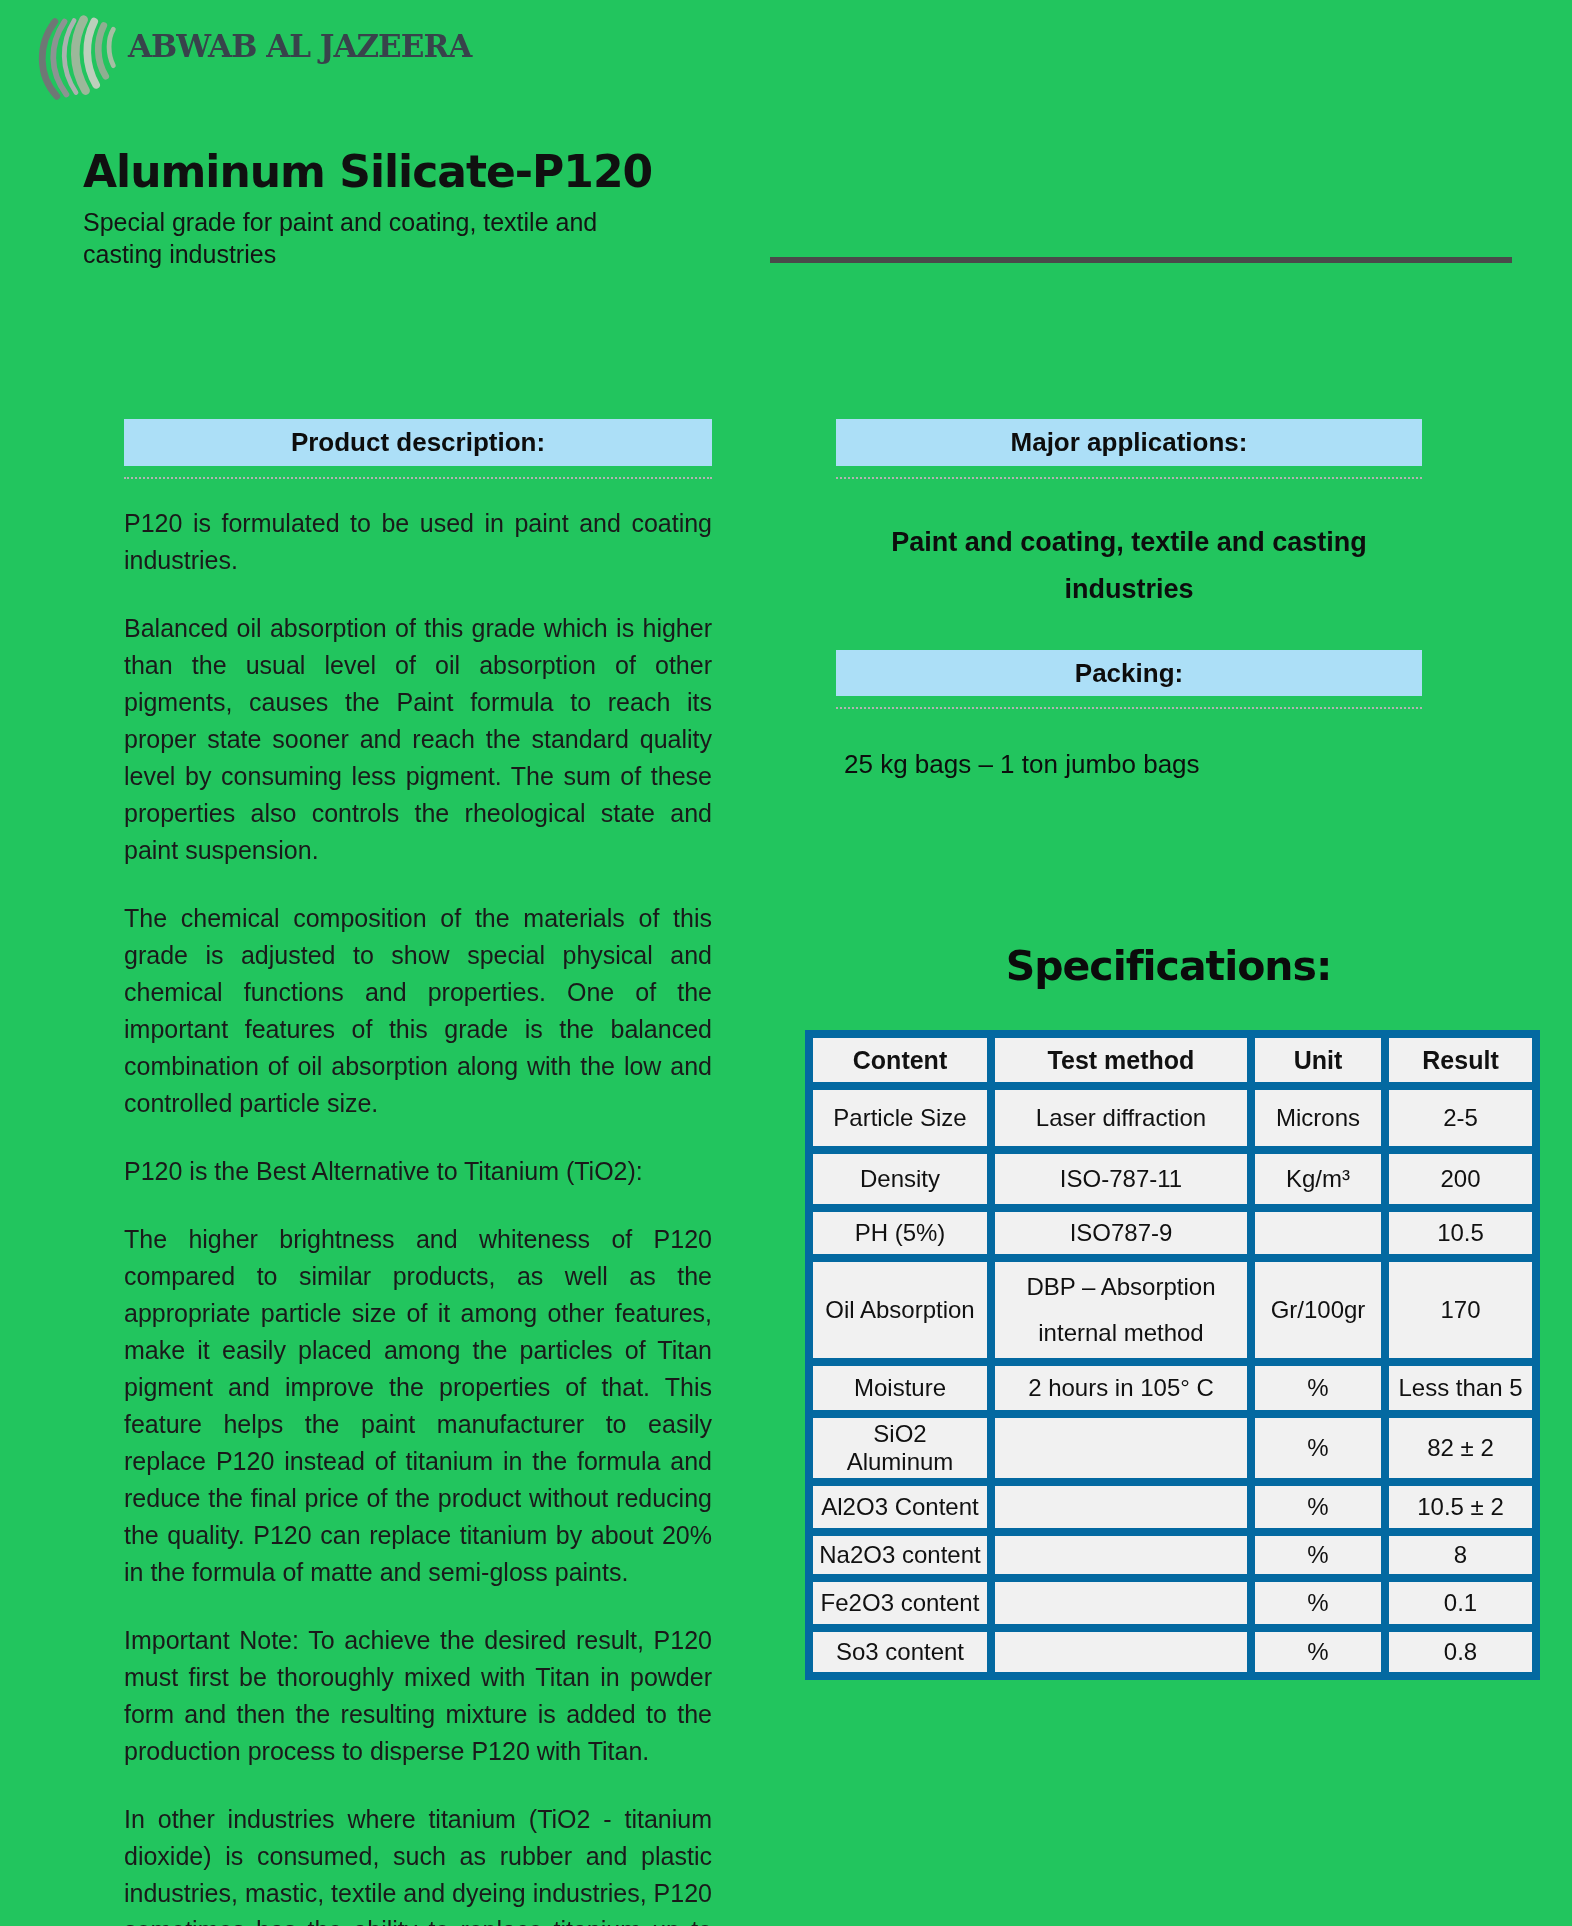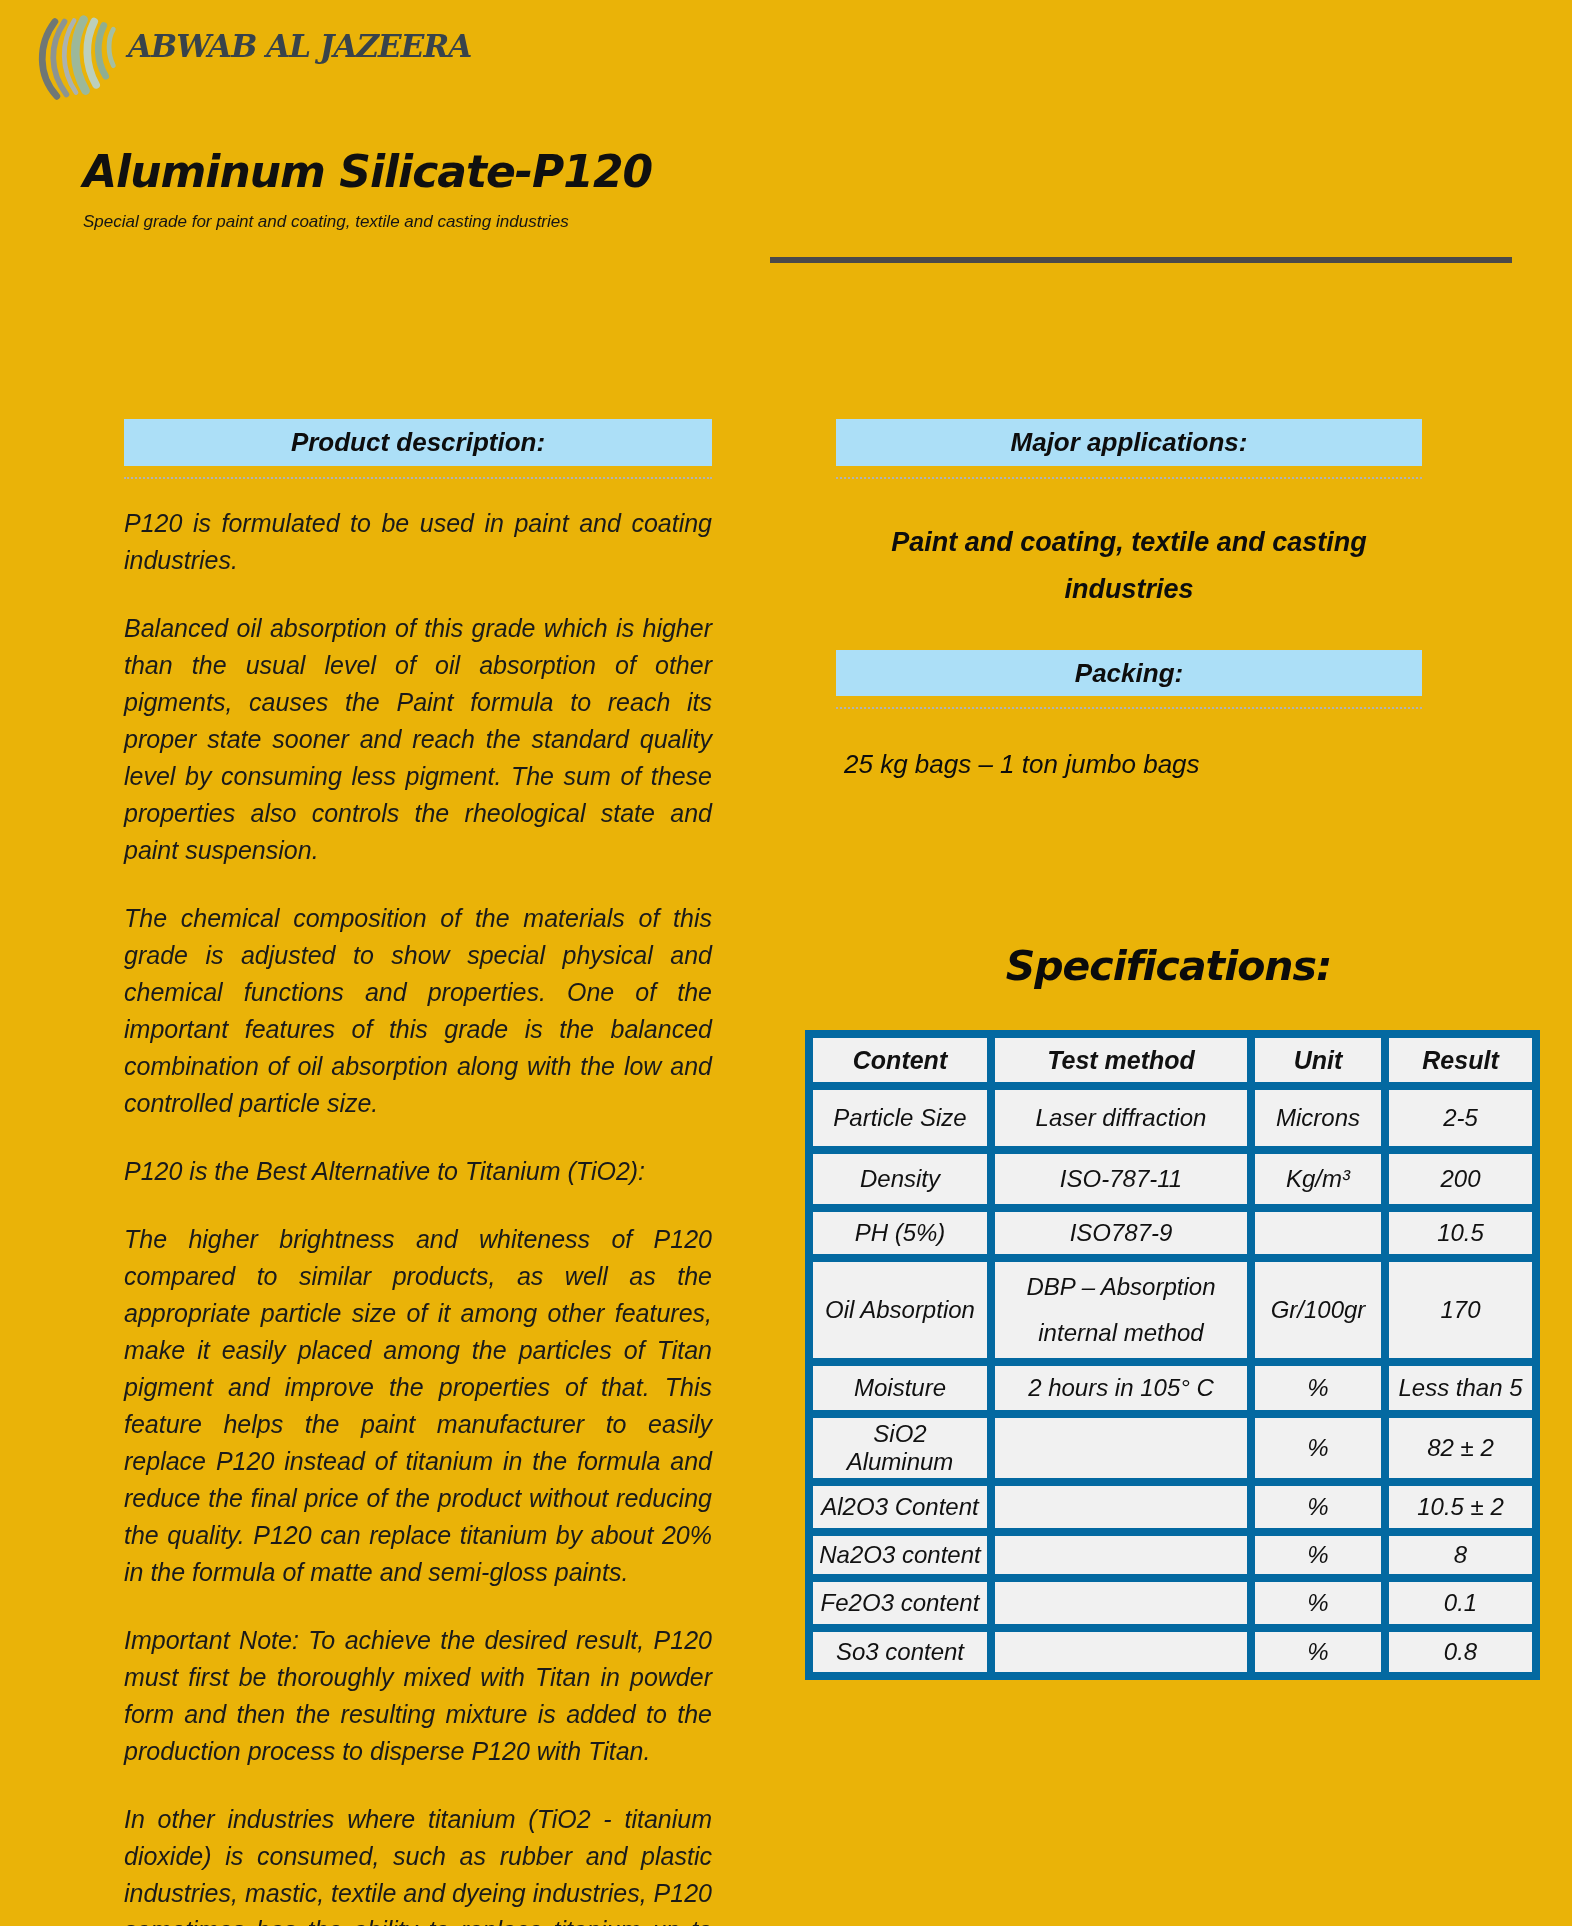"ABWAB AL JAZEERA" .page { background: #eab308 -> #22c55e; font-style: italic -> none }
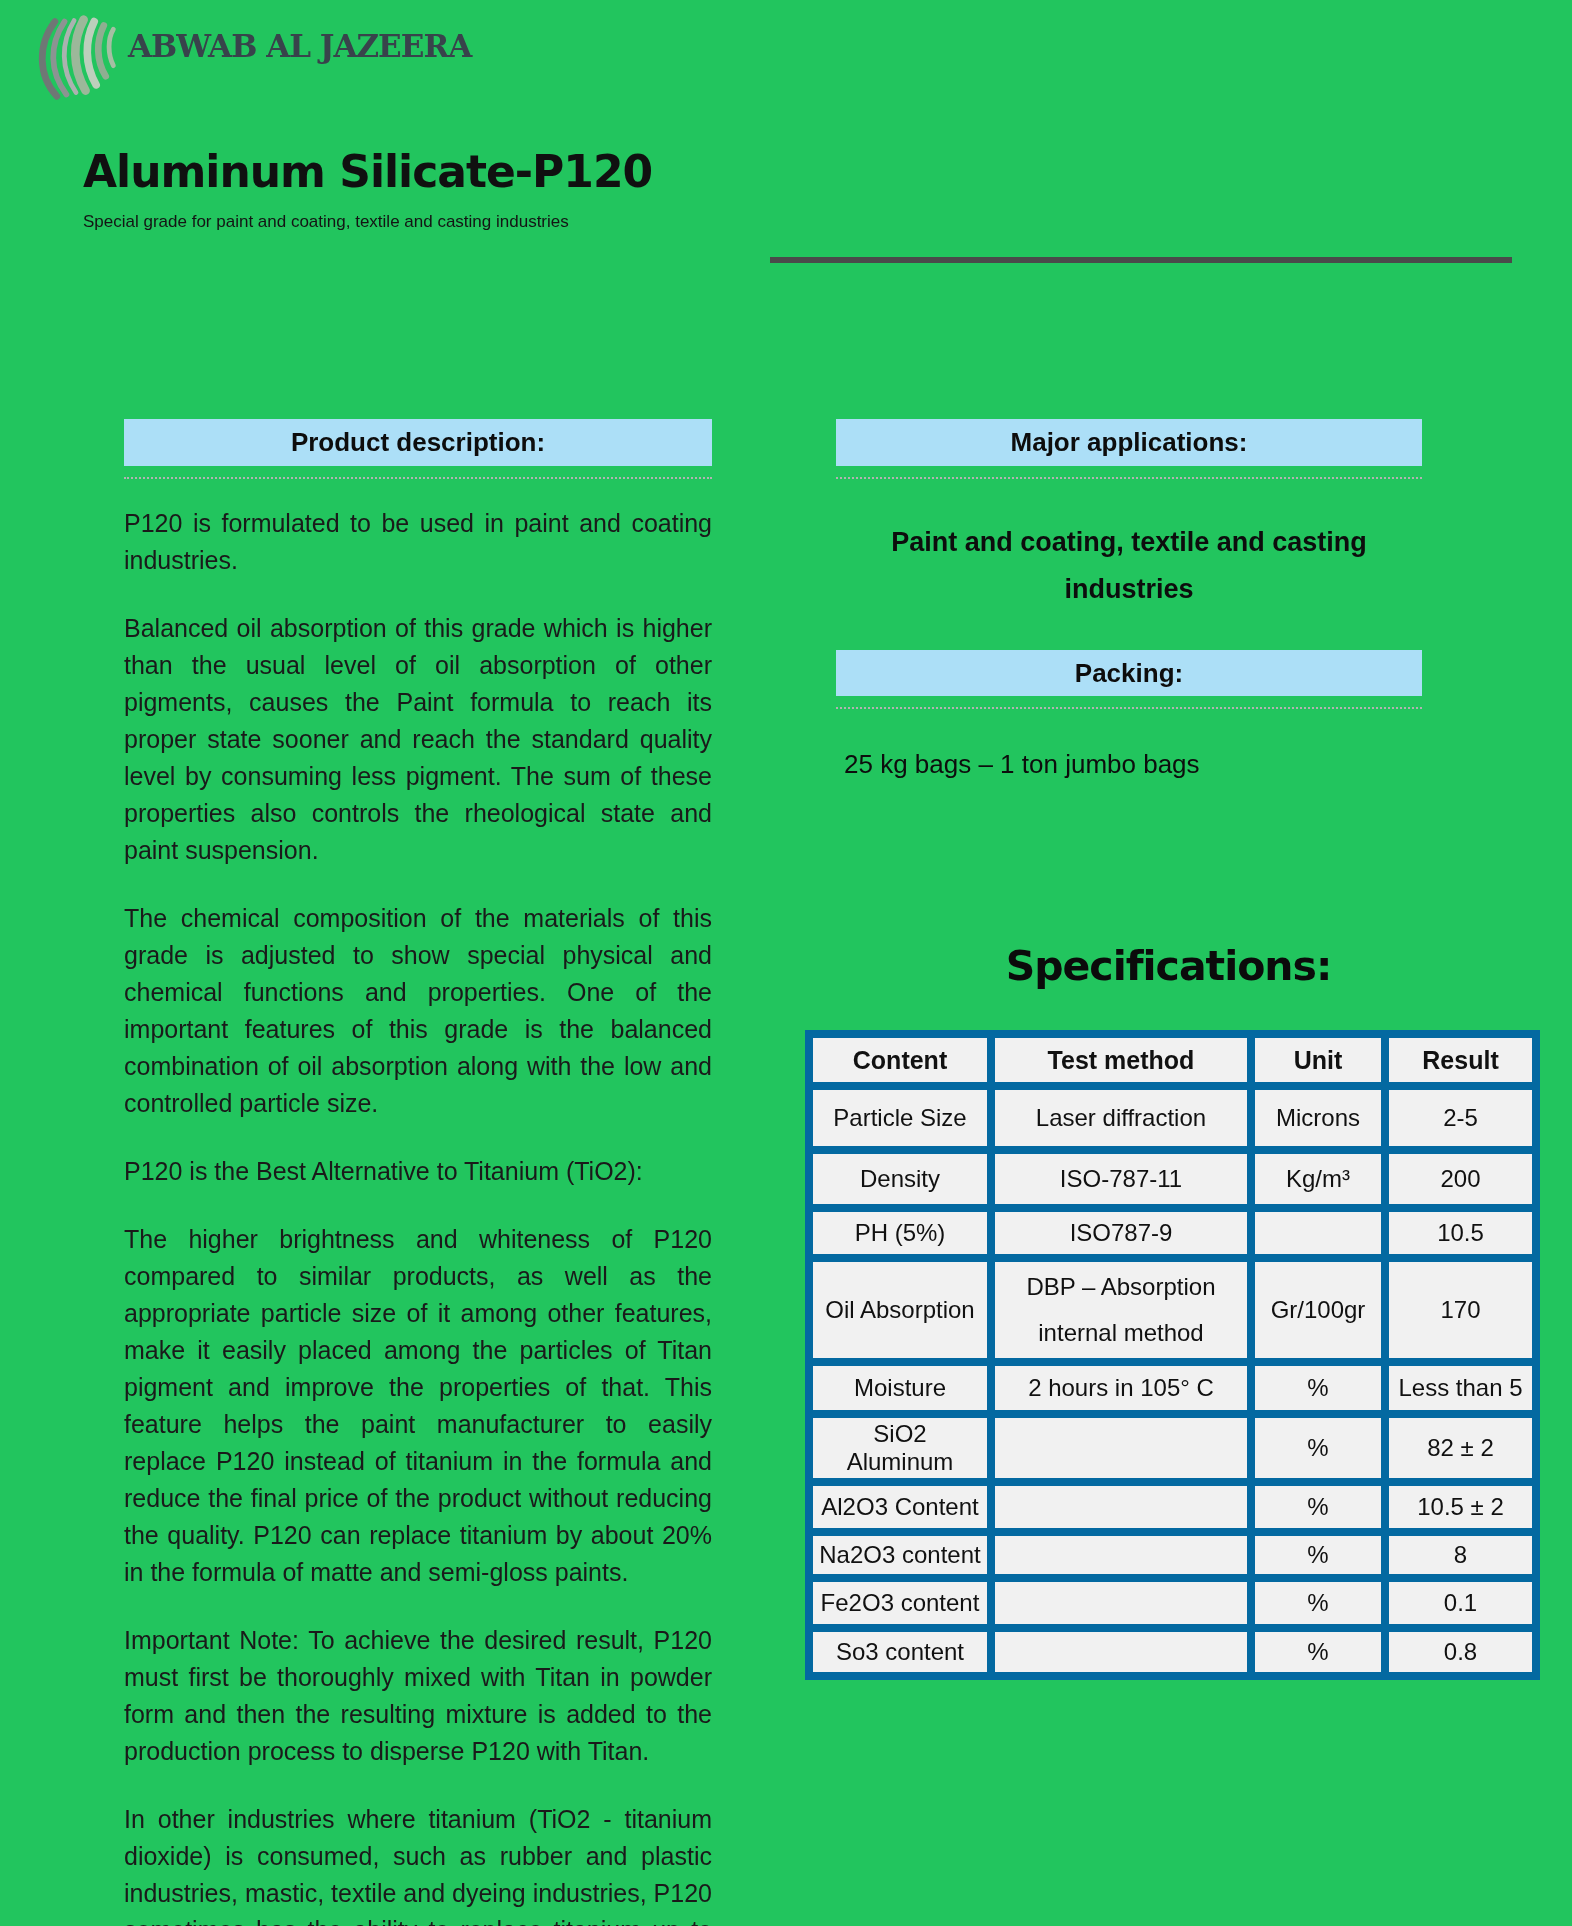"Special grade for paint and" .page-subtitle { font-size: 17px -> 25px }
